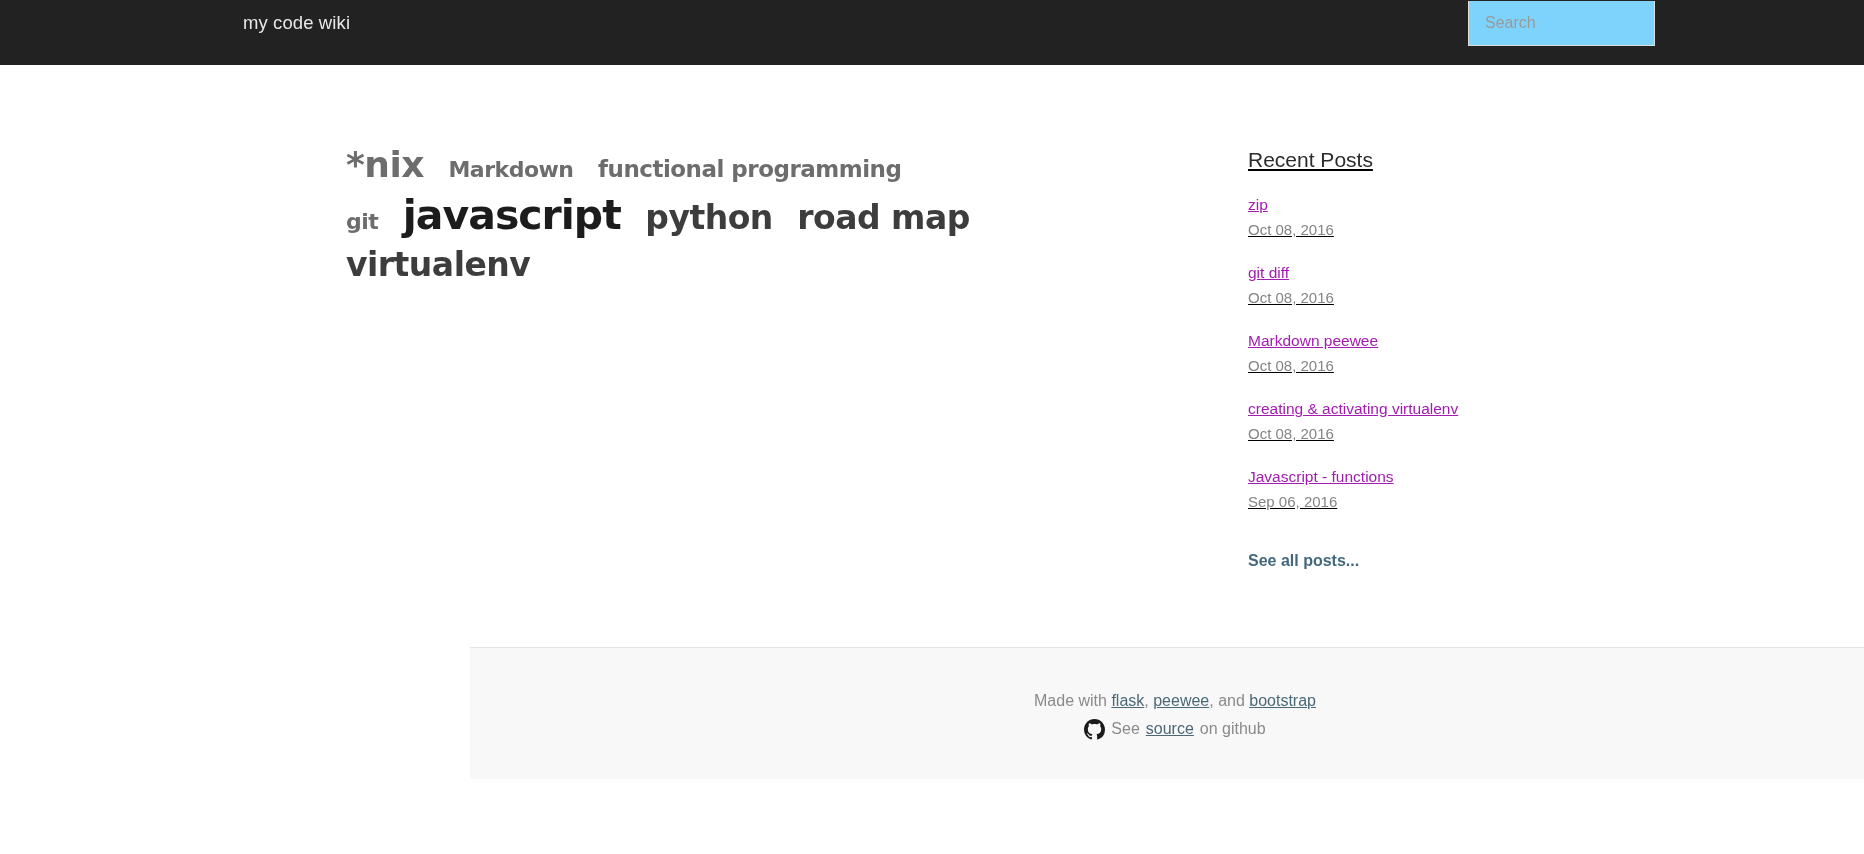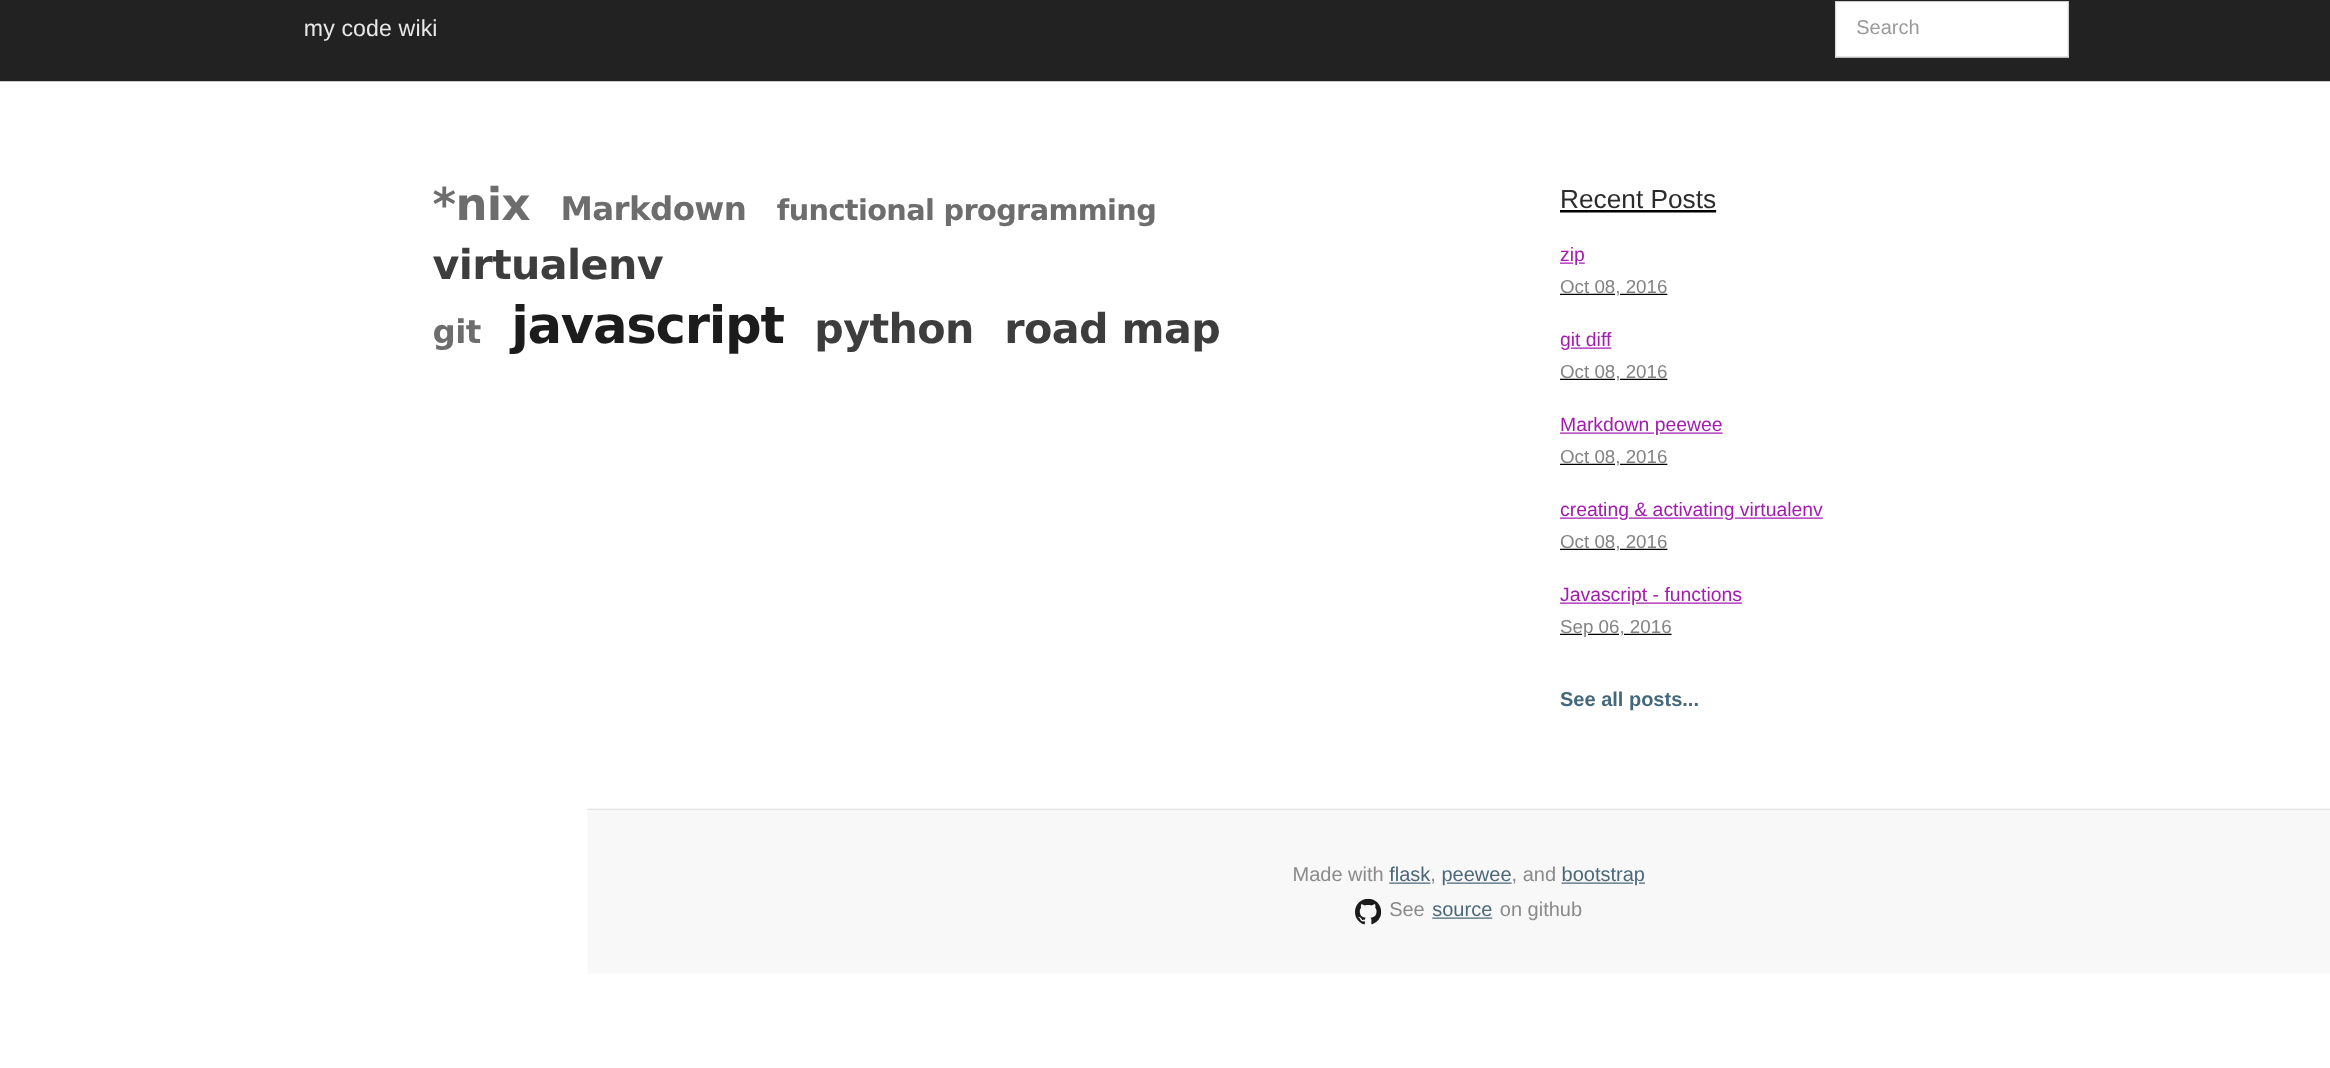"Search" .search-input { background: #ffffff -> #7dd3fc }
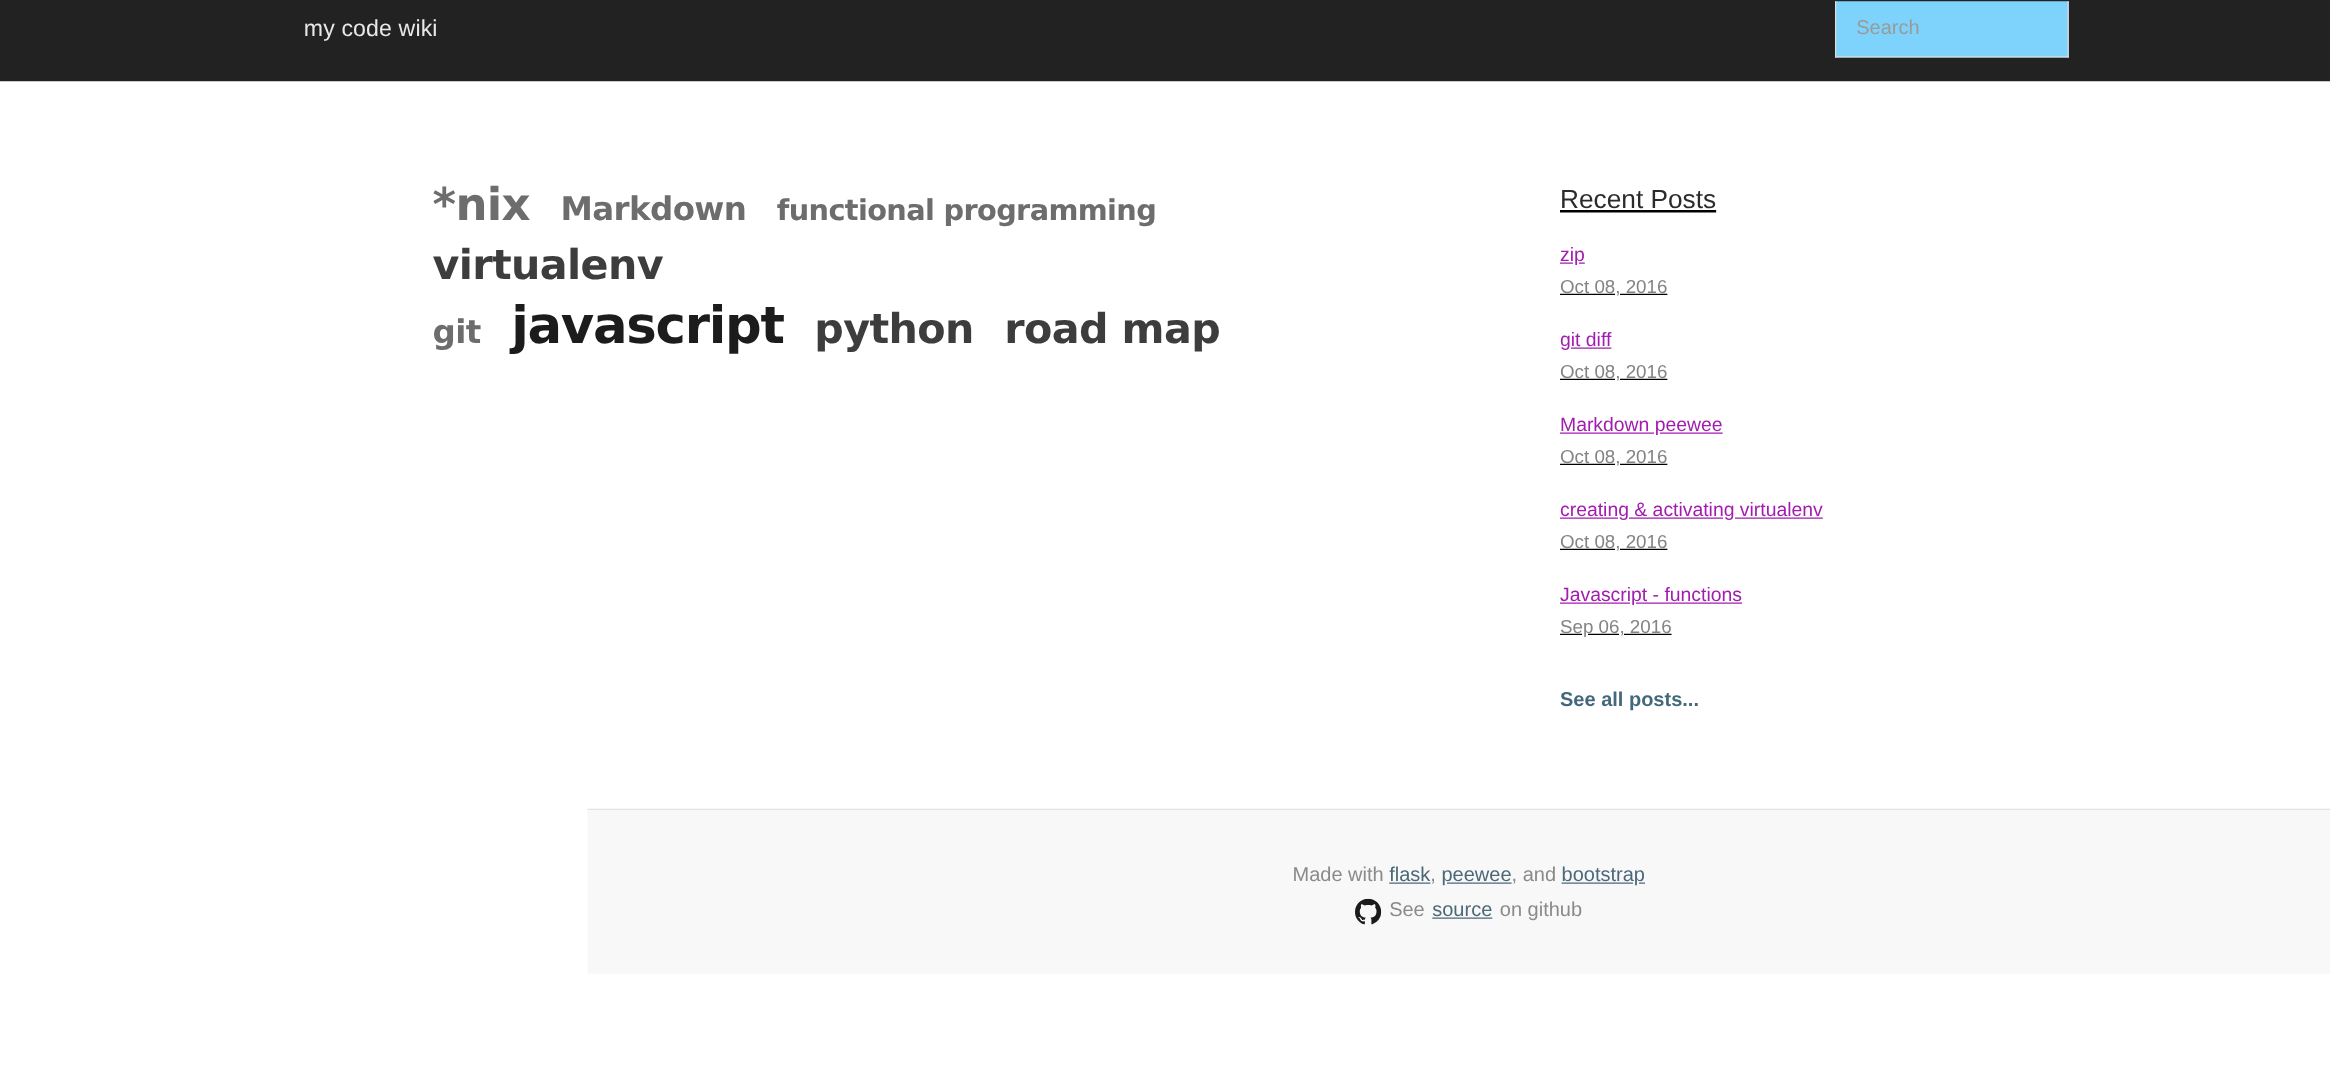"Markdown" .s2 { font-size: 26px -> 22px }
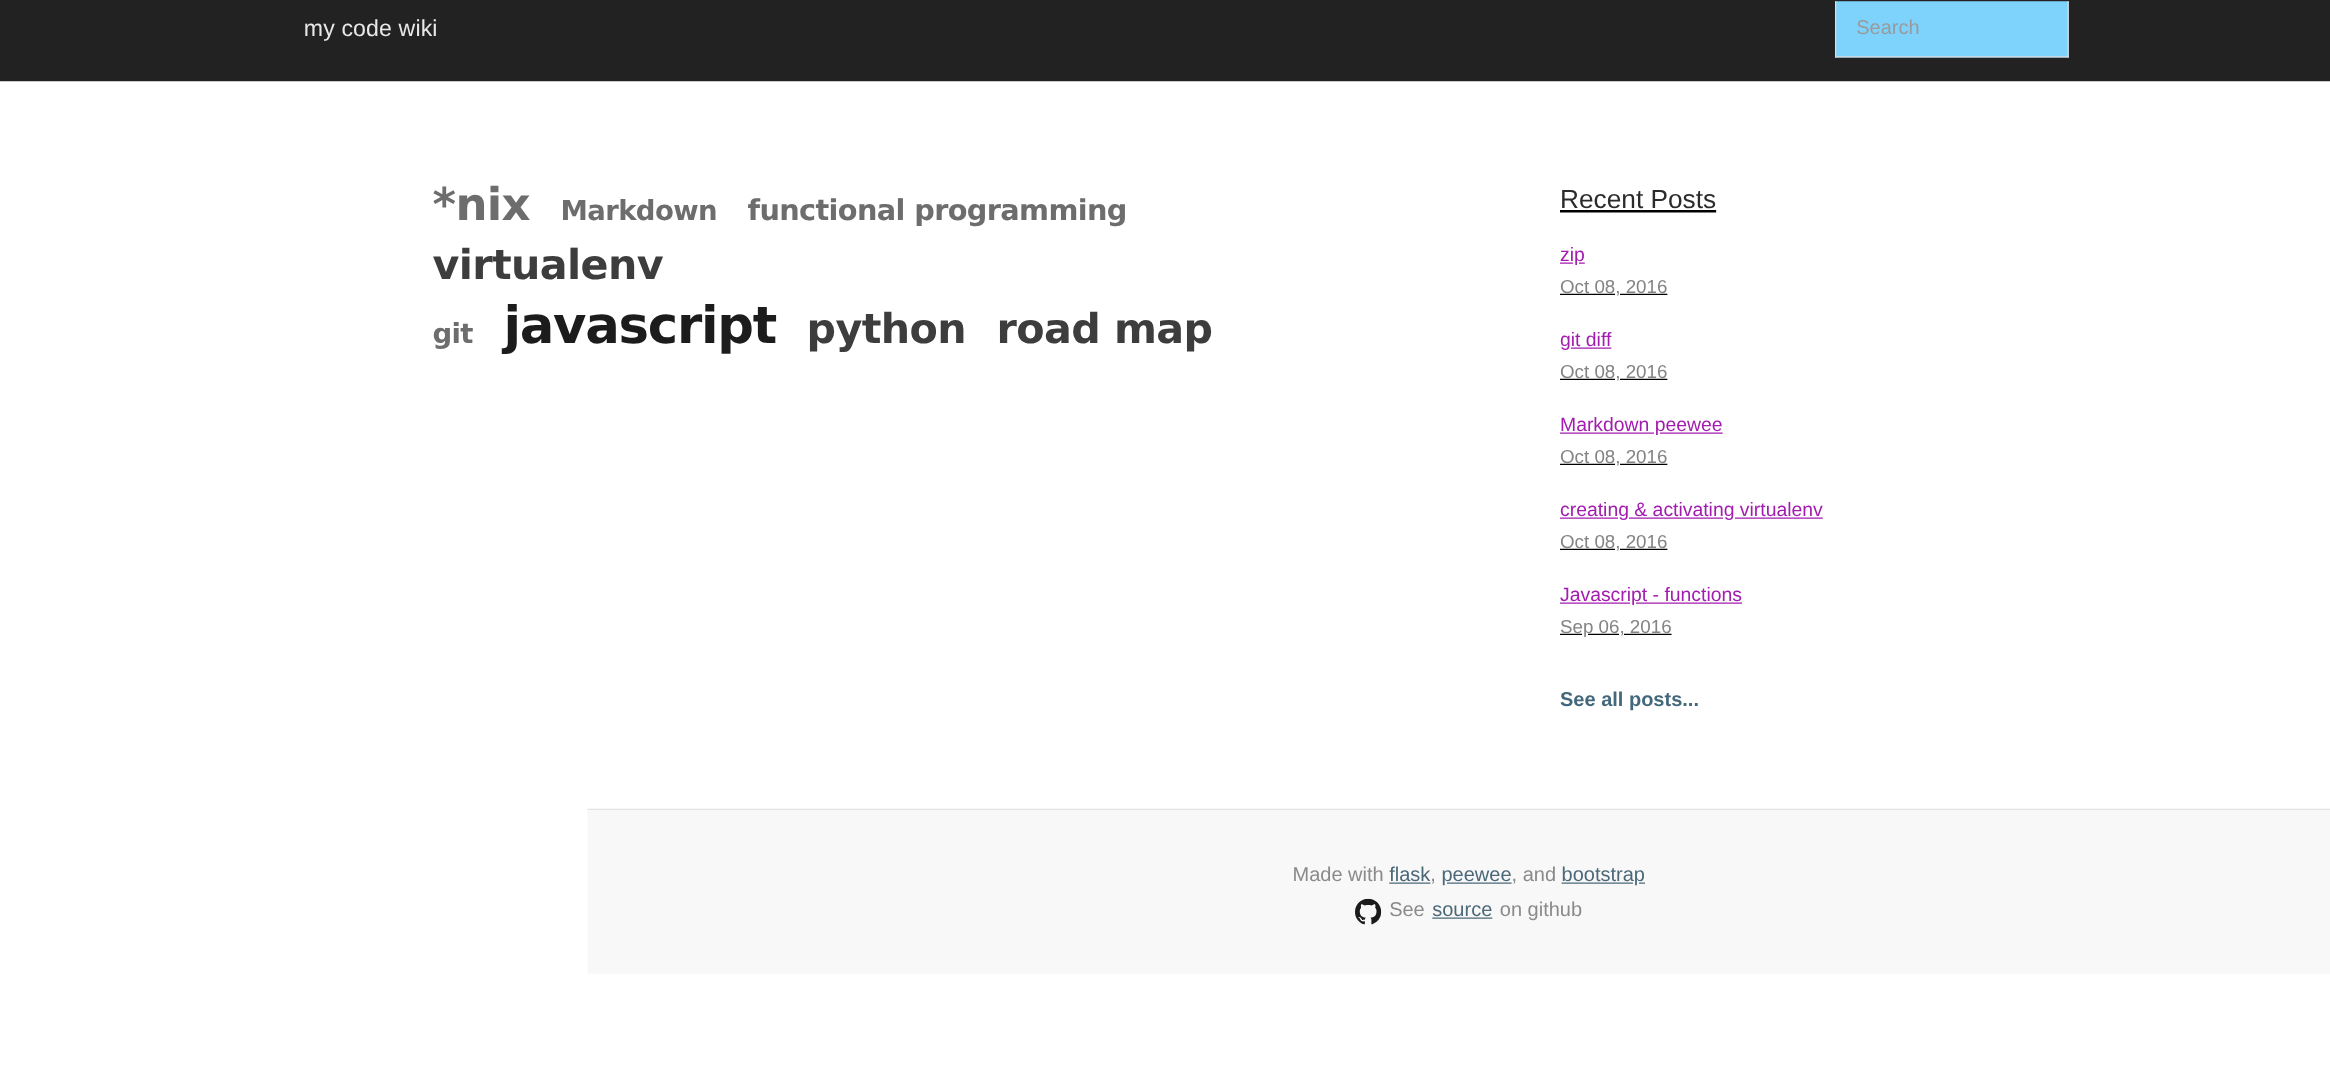"virtualenv" div.tag-row { order: before "git javascript python road map" -> after "git javascript python road map" }
